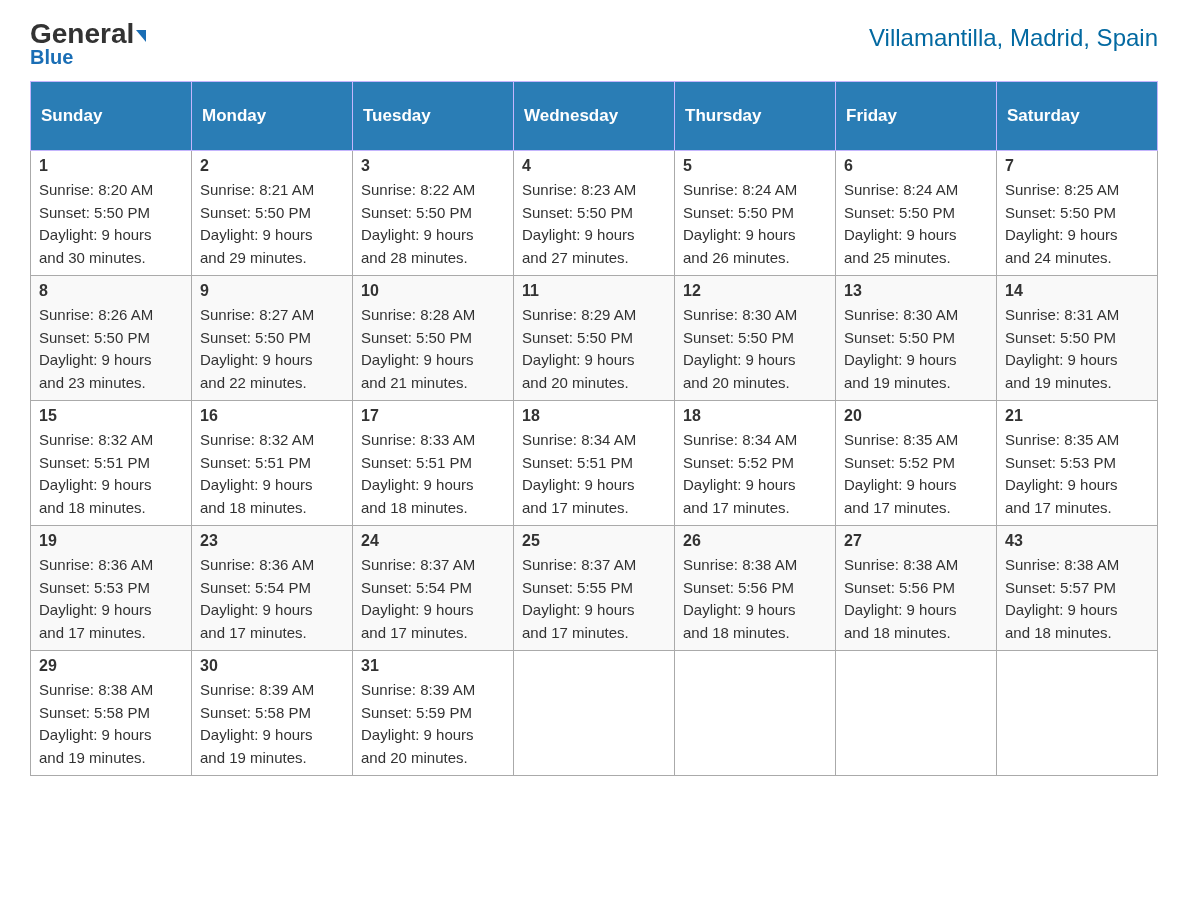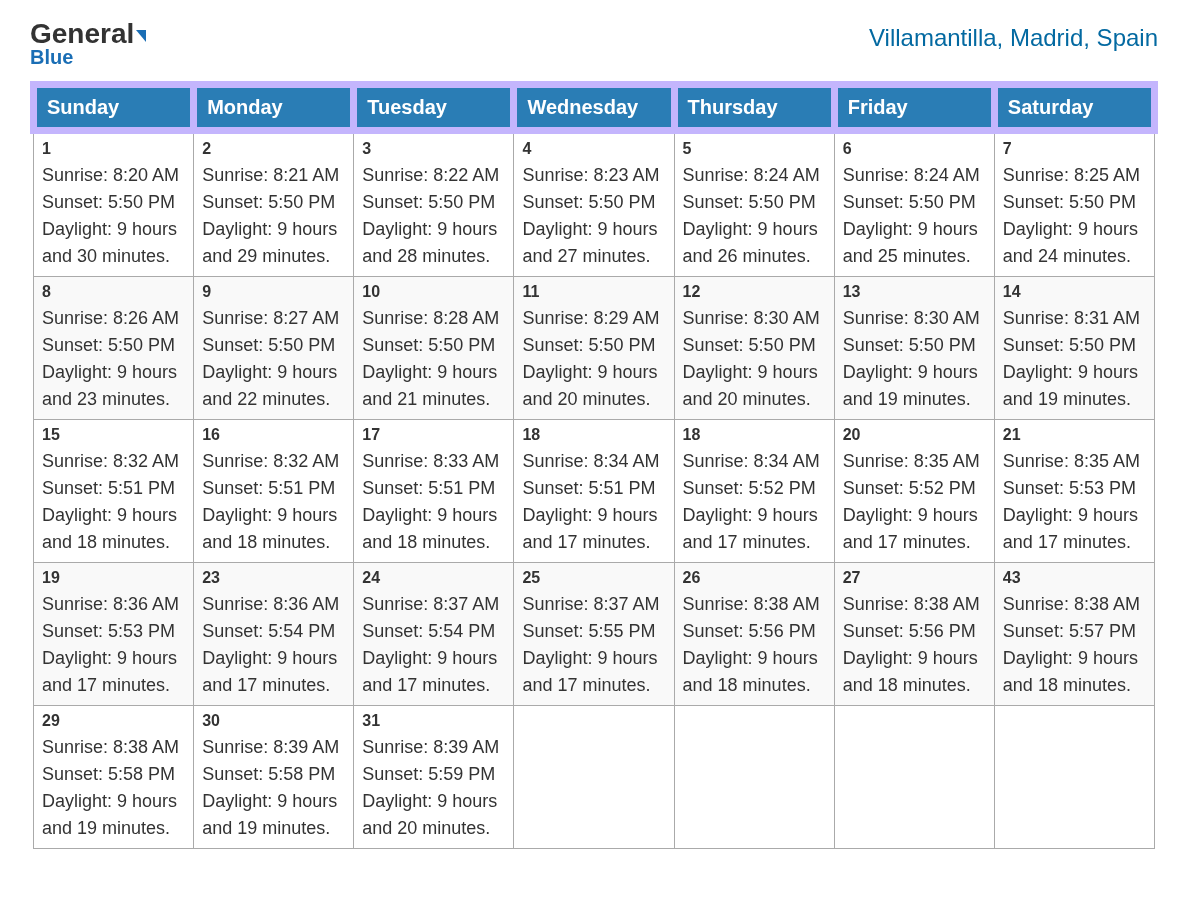"Sunday" th { border: 7px solid #c4b5fd -> 1px solid #c4b5fd; font-size: 20px -> 17px; padding: 8px 10px -> 24px 10px }
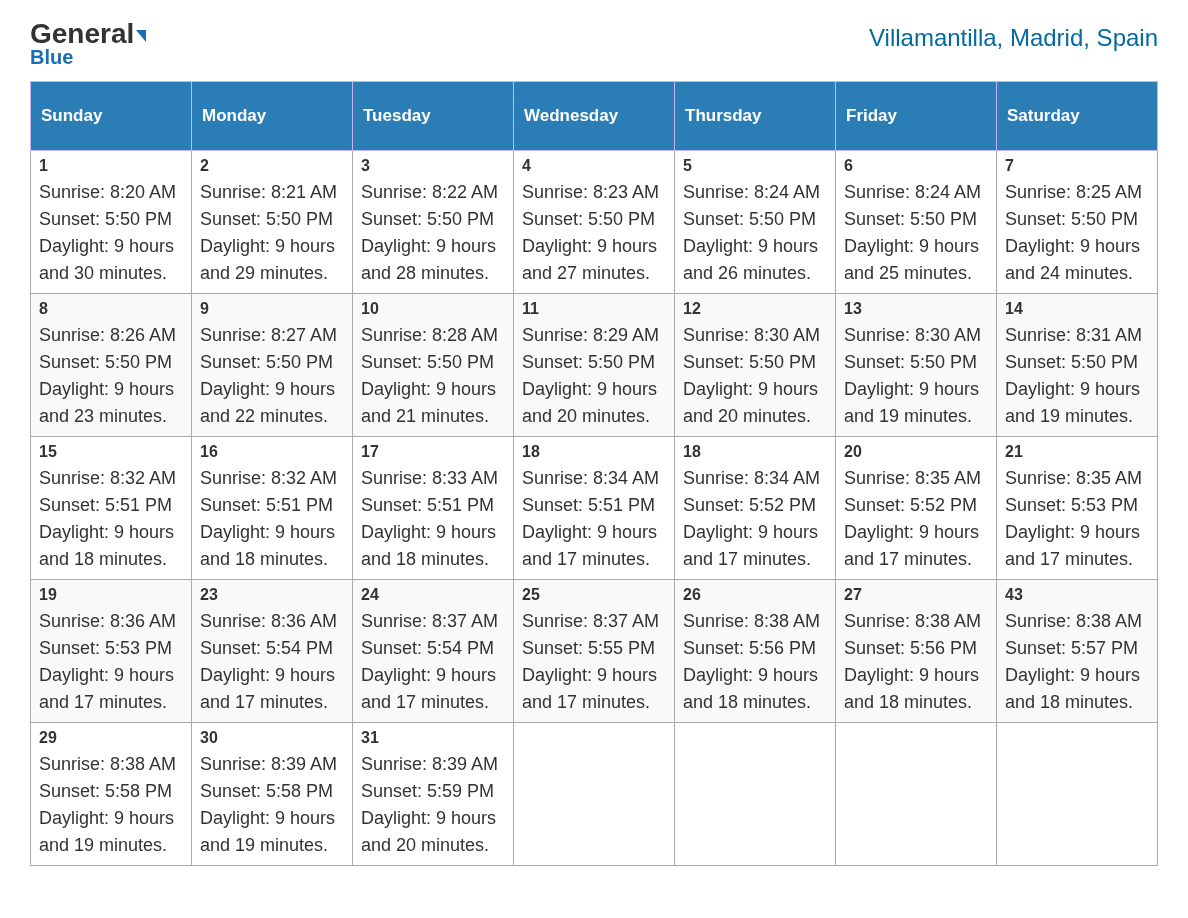"Sunrise: 8:20 AM" .day-info { font-size: 18px -> 15px }
